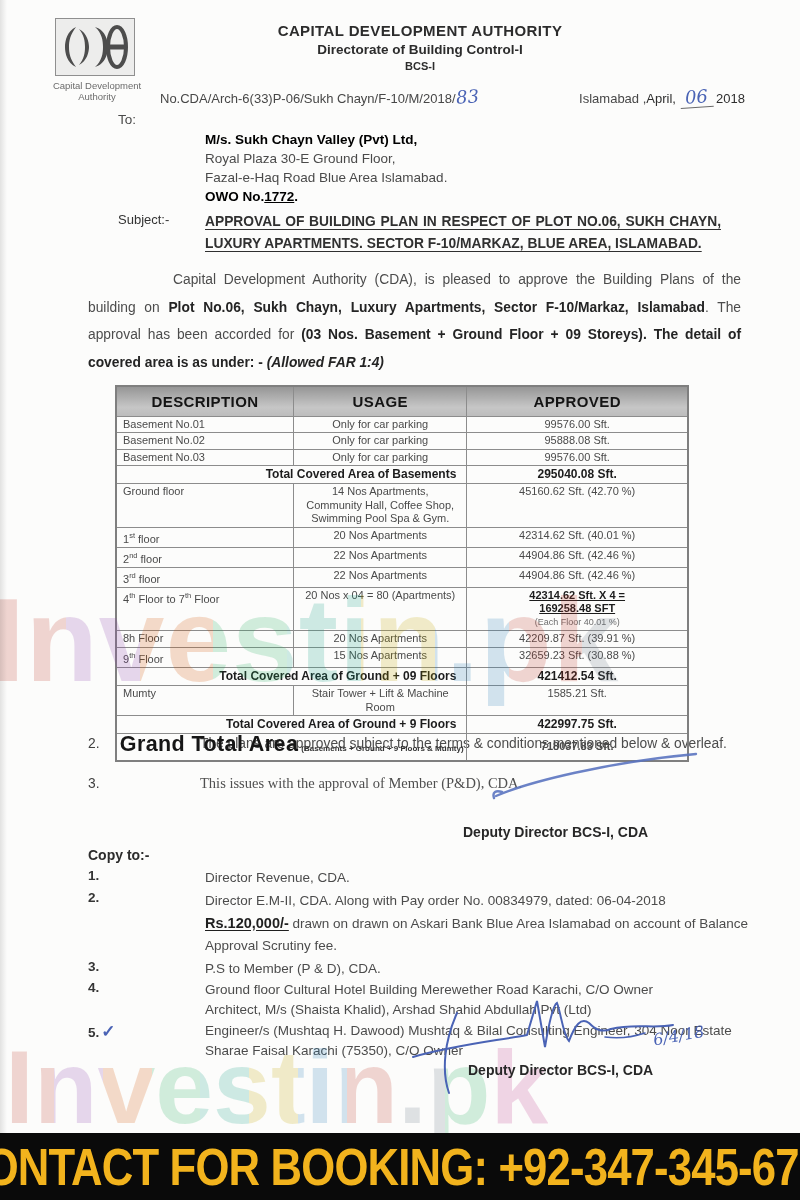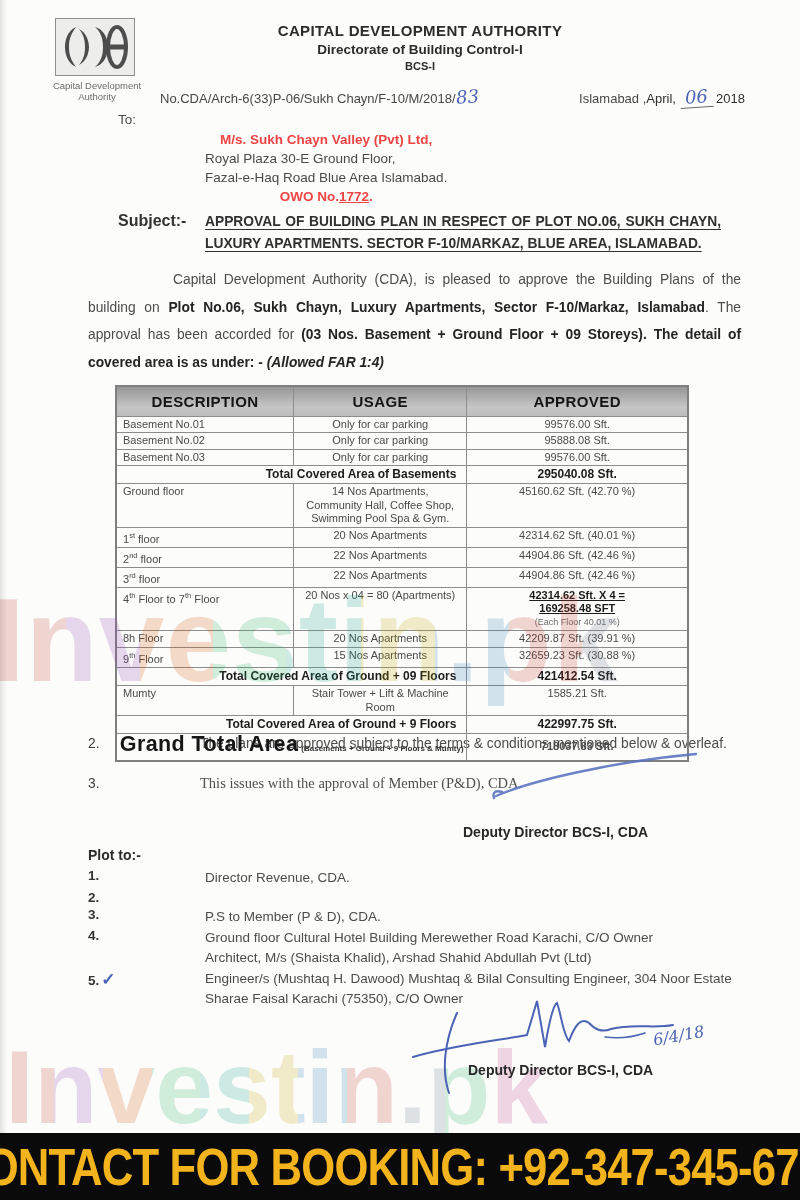"M/s. Sukh Chayn Valley (Pvt)" .address .l1, .address .l4 { color: #ef4444 -> #000000; text-align: center -> none }
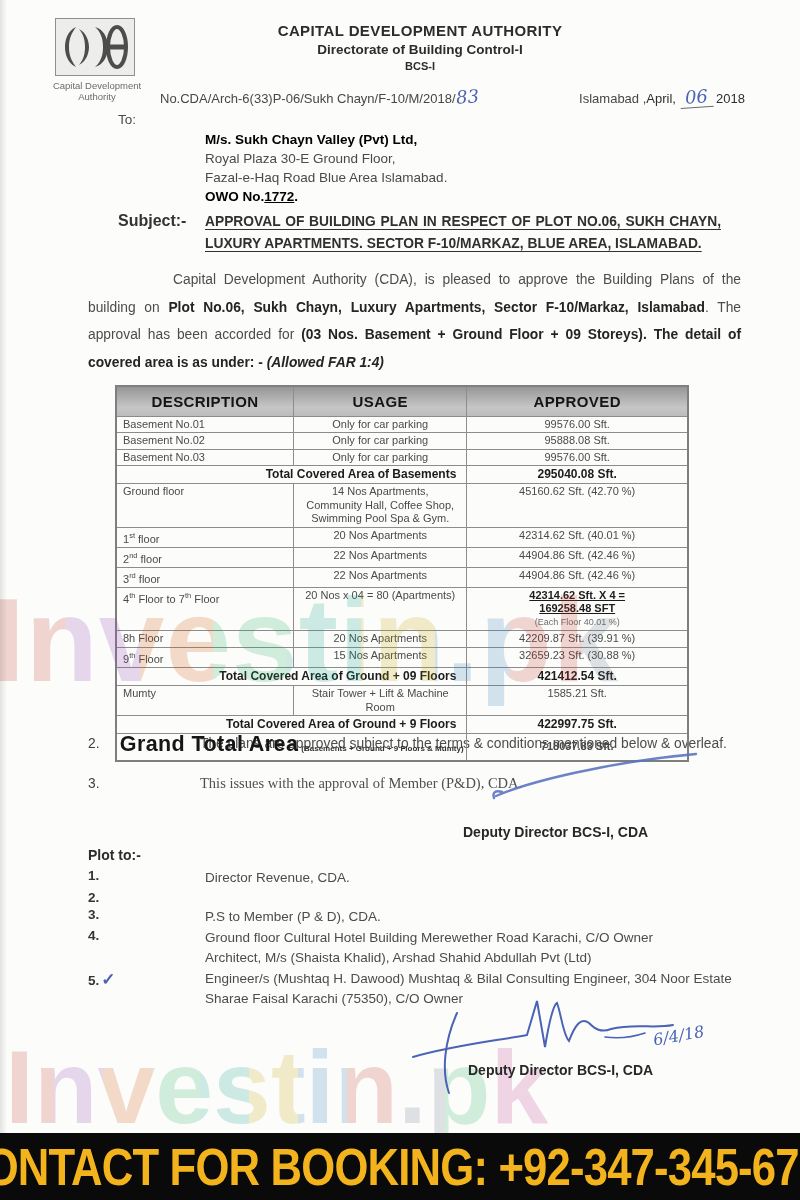"Subject:-" .subject-label { font-size: 16px -> 13px; font-weight: bold -> normal }
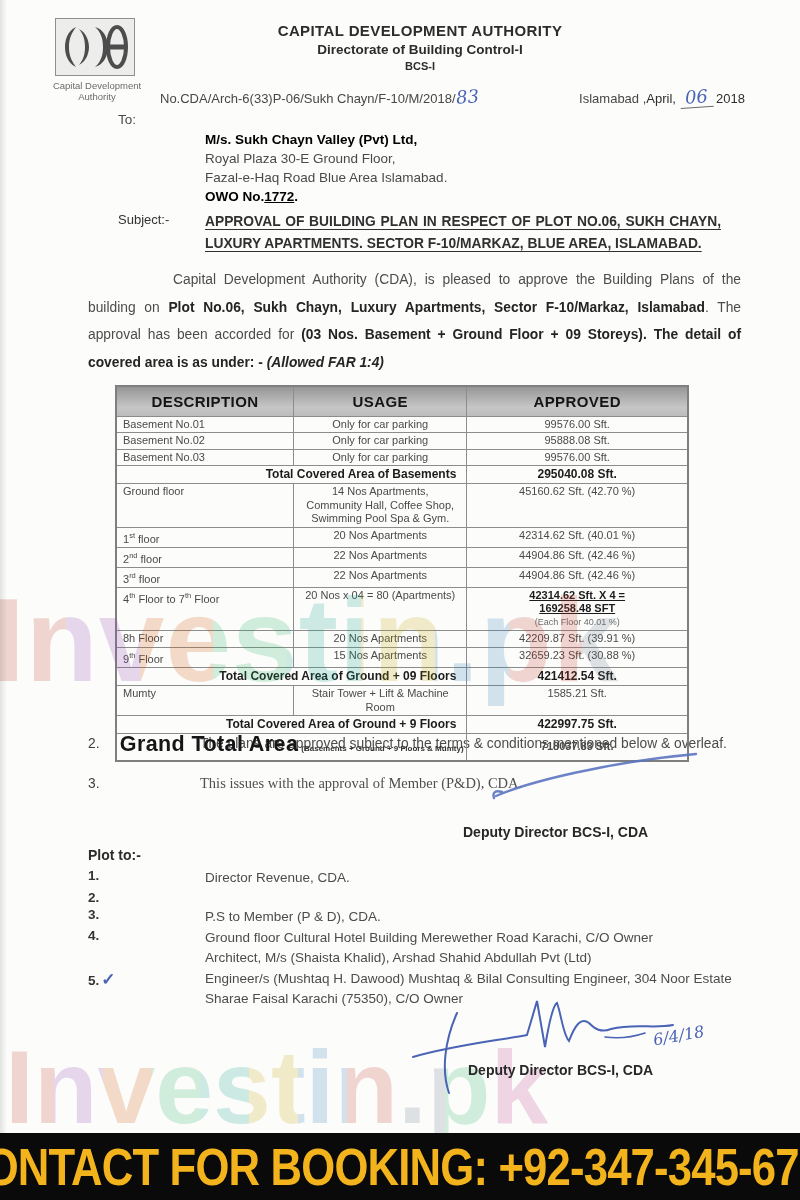"Plot to:-" div.copy-label { text: Plot -> Copy }
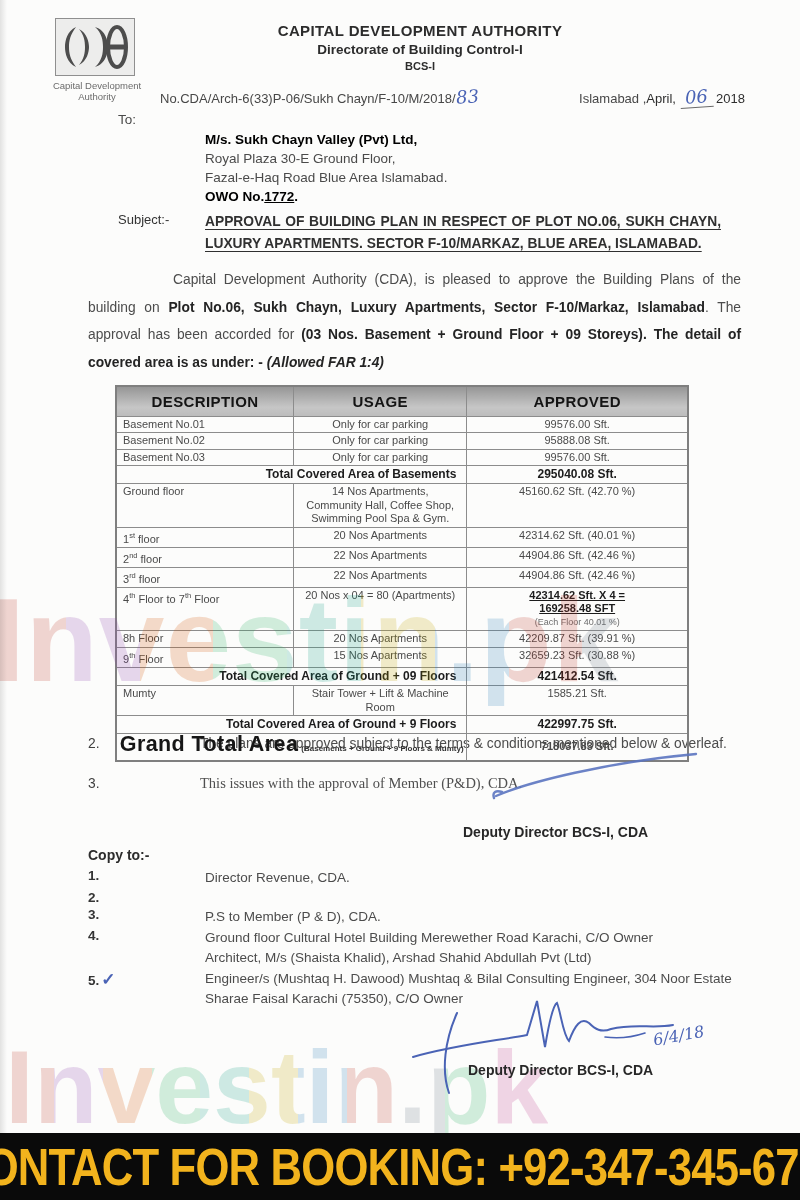"Director E.M-II, CDA. Along with" div.content { html: none -> <div> <span>Director E.M-II, CDA. Along with Pay order No. 00834979, dated: 06-04-2018 </span><span>Rs.120,000/-</span><span> drawn on drawn on Askari Bank Blue Area Islamabad on account of Balance Approval Scrutiny fee.</span> </div> }
